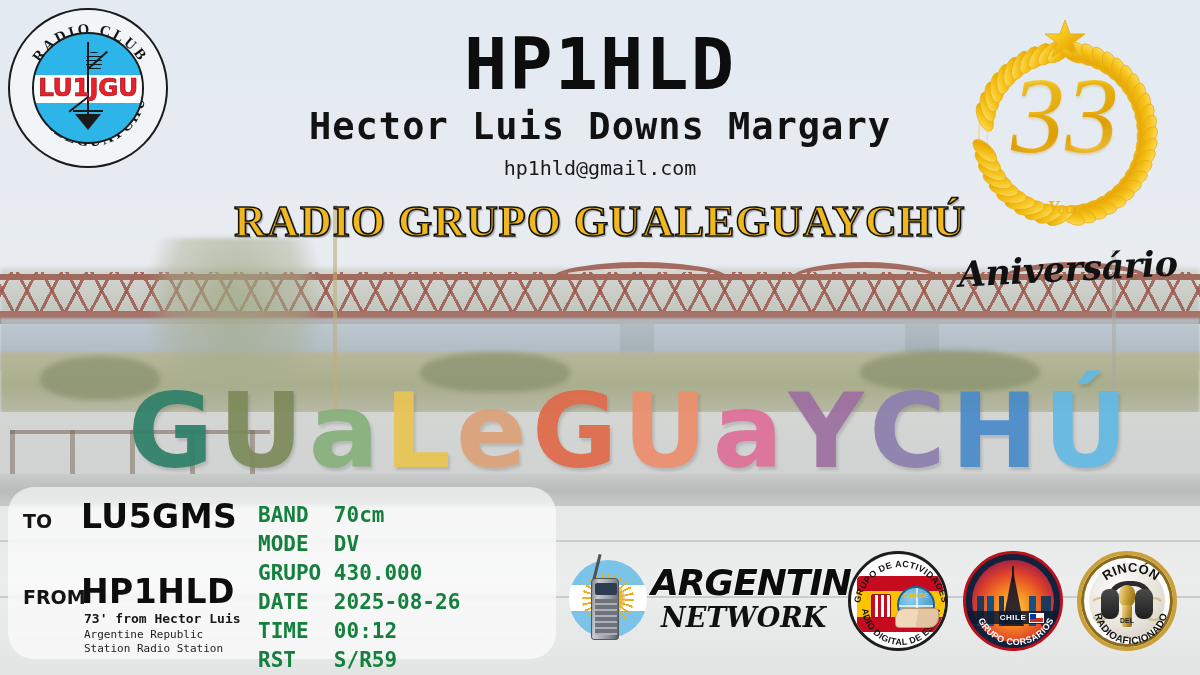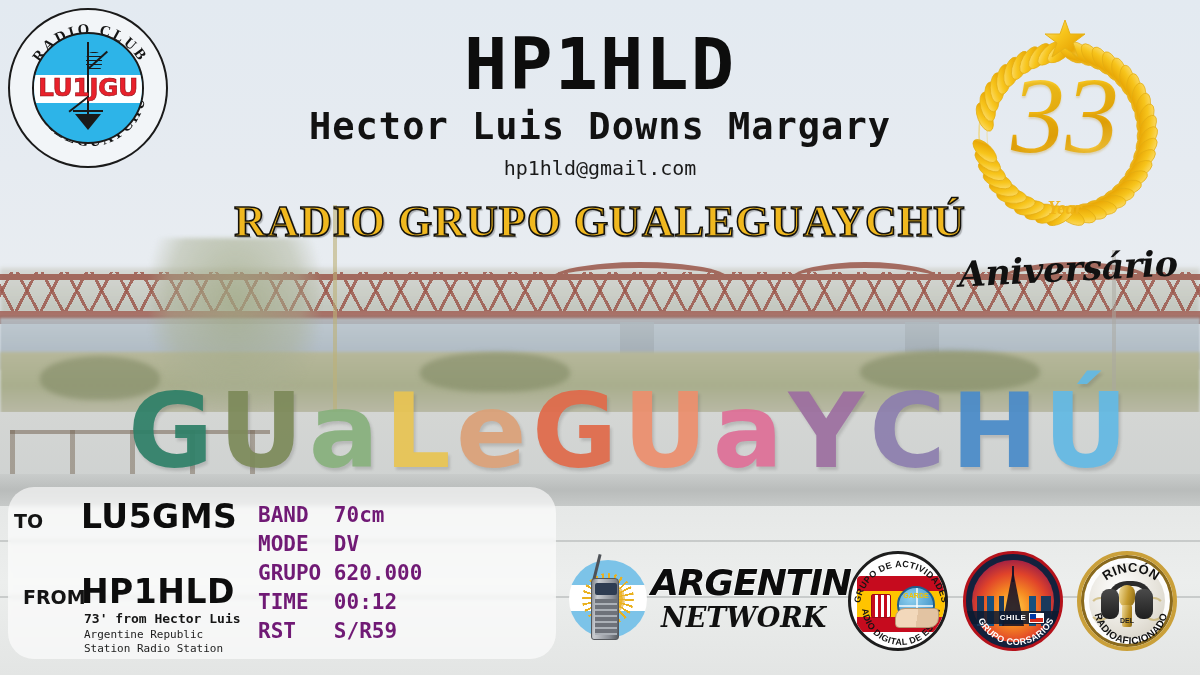"TO" .lbl-to { left: 6px -> 15px }
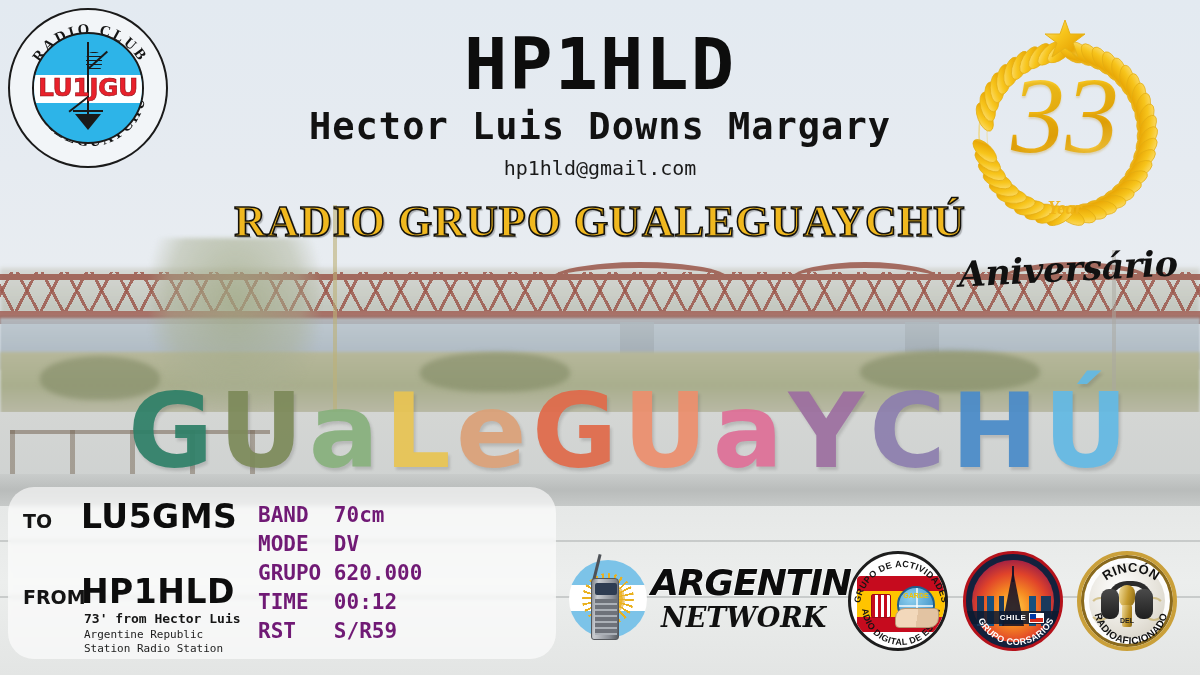"BAND 70cm" .qso-right { color: #701a75 -> #15803d }
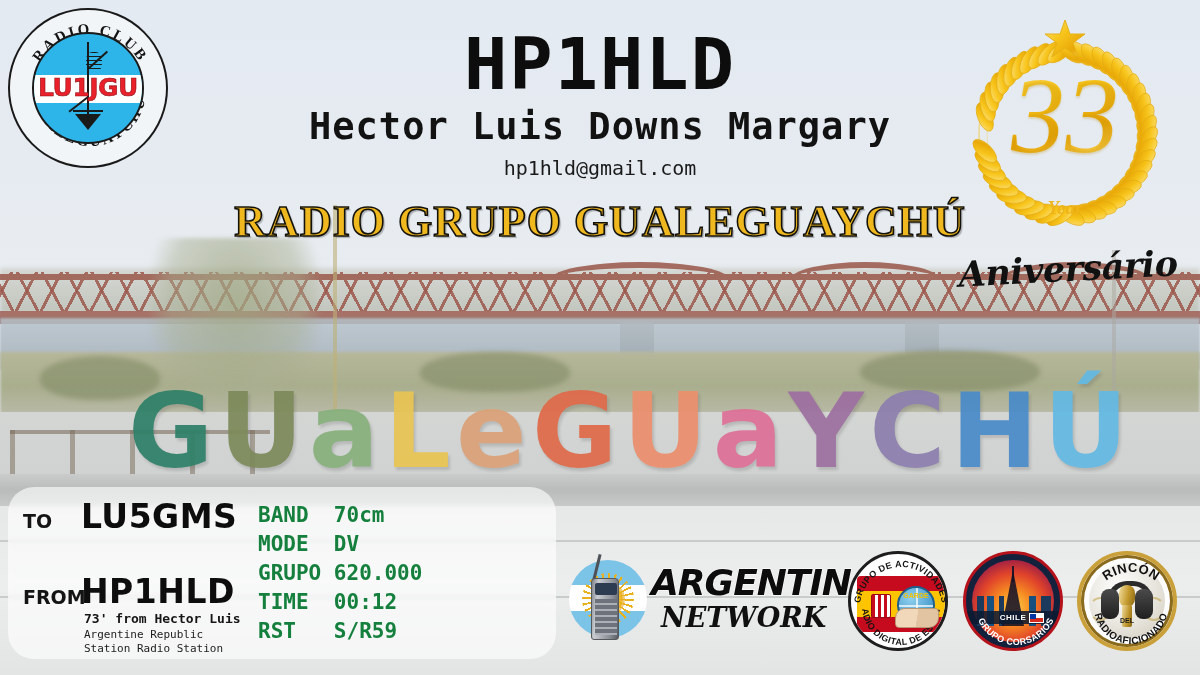"620.000" span { text: 620.000 -> 430.000 }
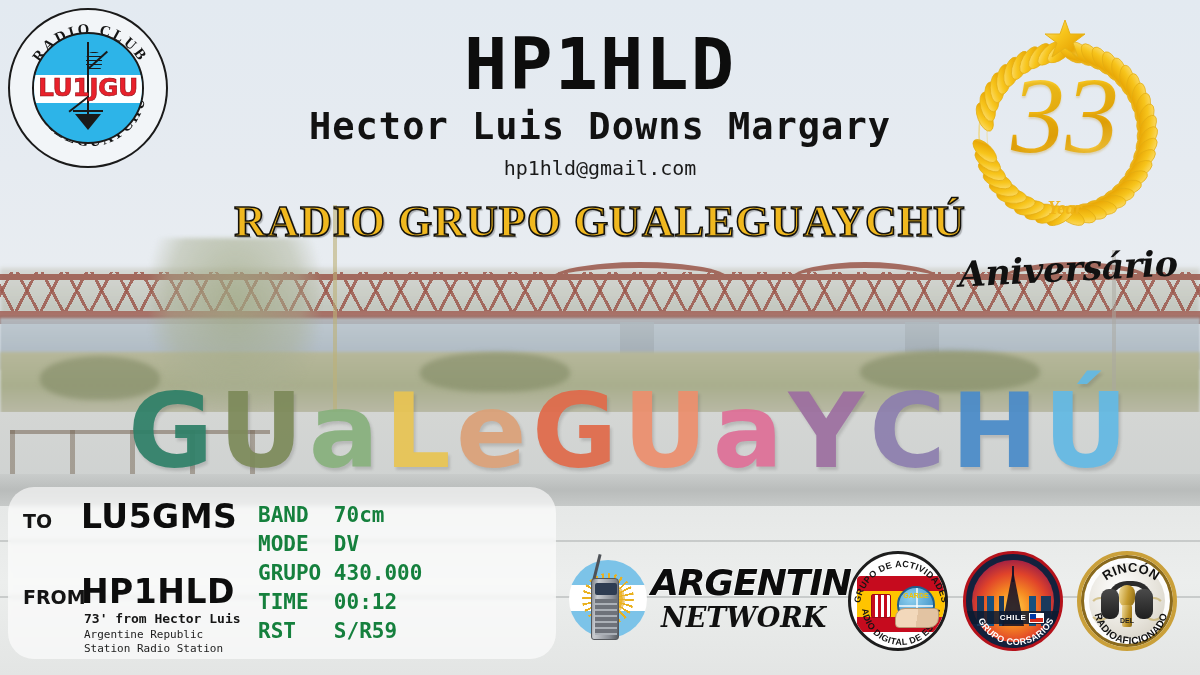"DATE 2025-08-26" span.qso-row { html: none -> <span><span>DATE</span><span> 2025-08-26</span></span> }
